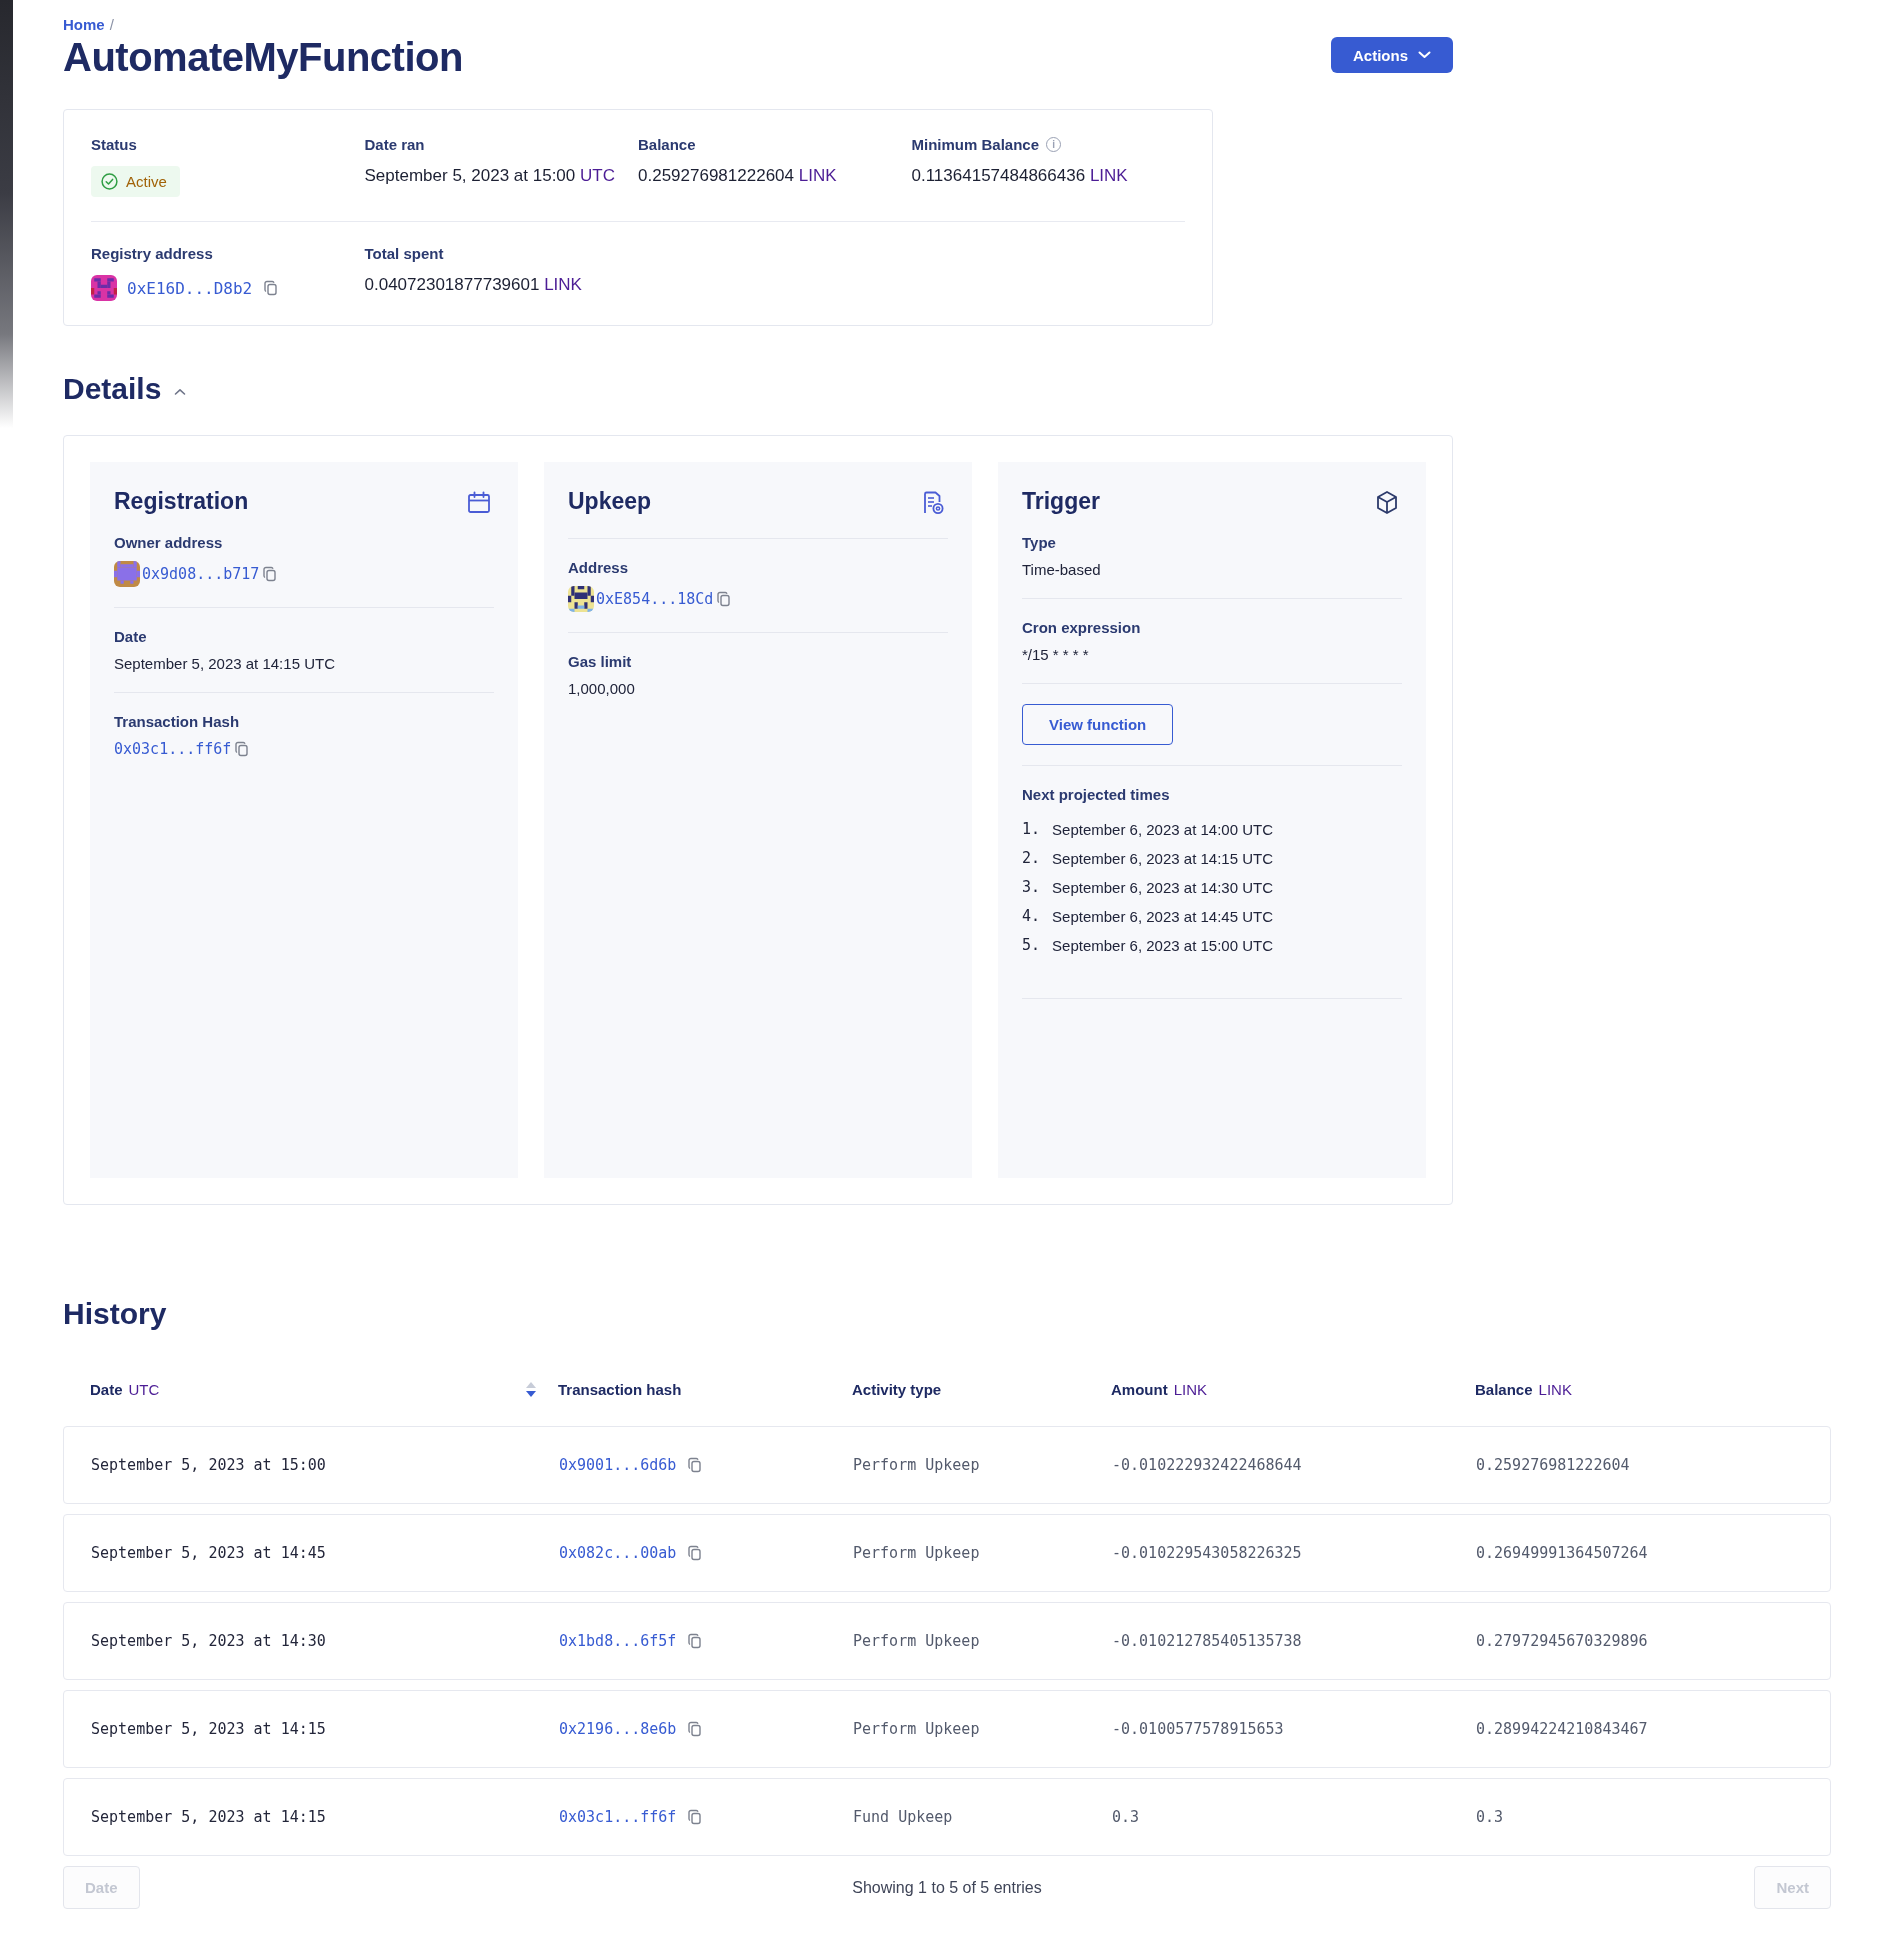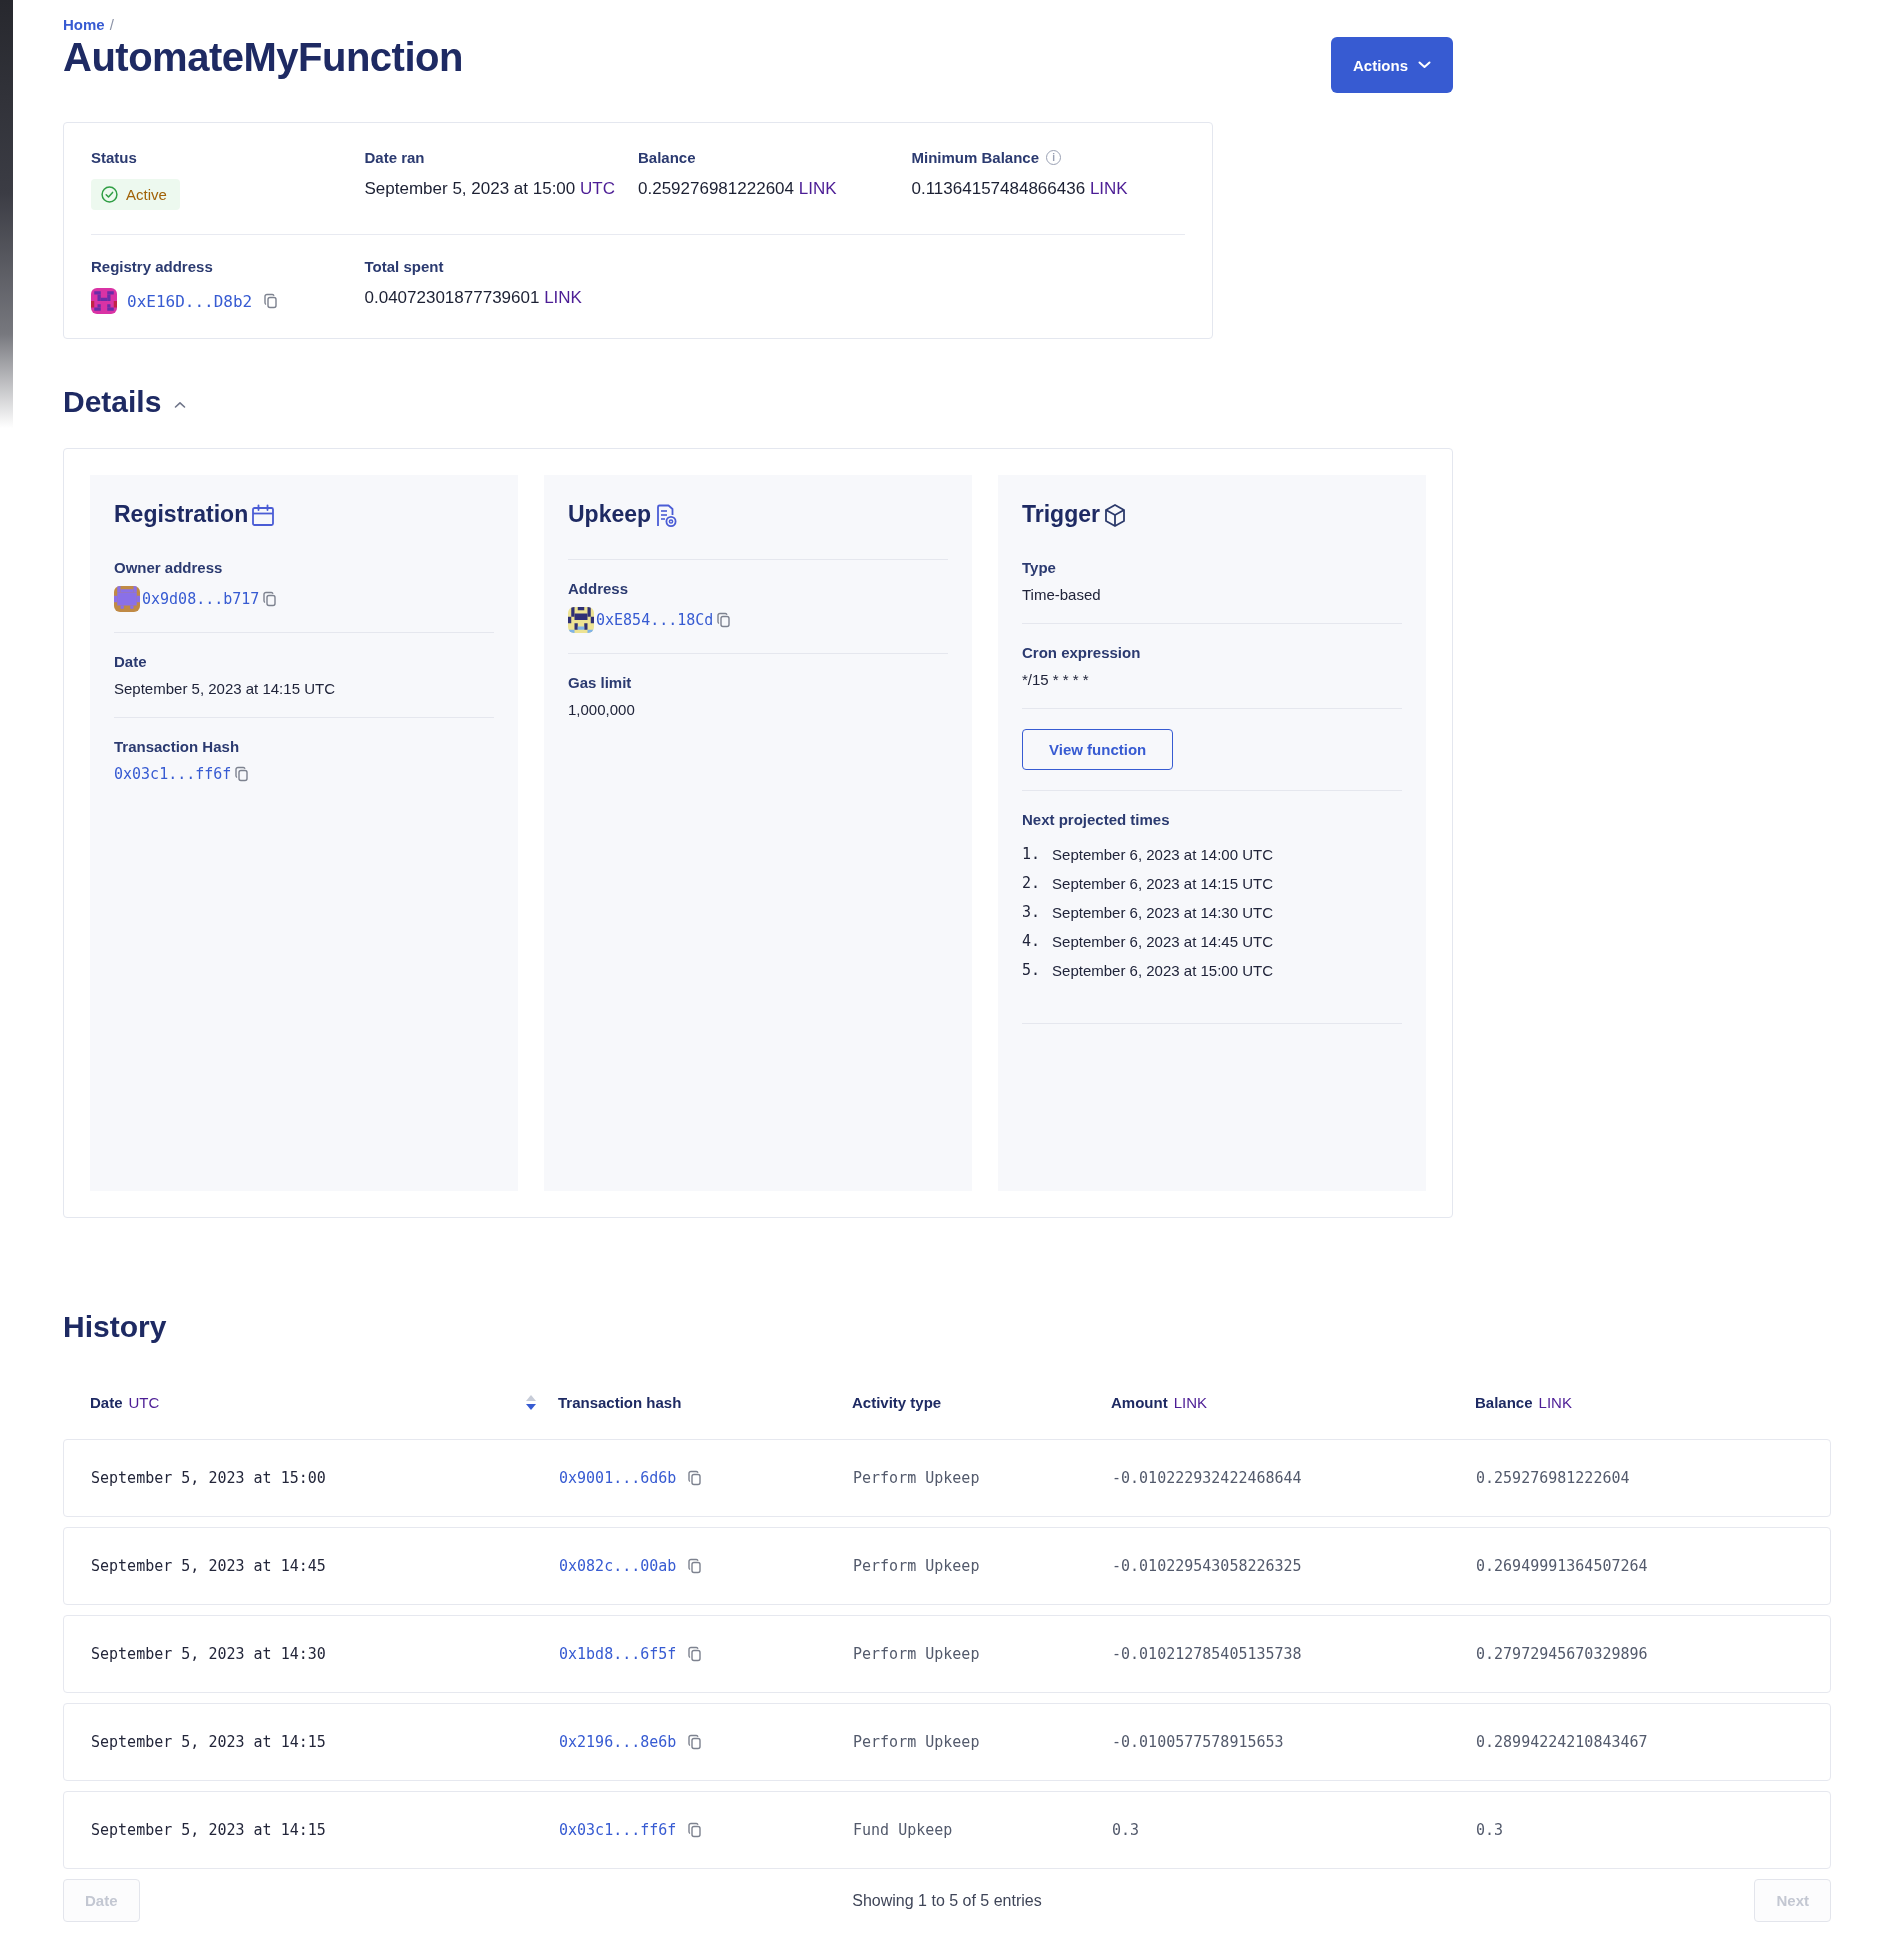"Actions" .actions-btn { height: 56px -> 36px }
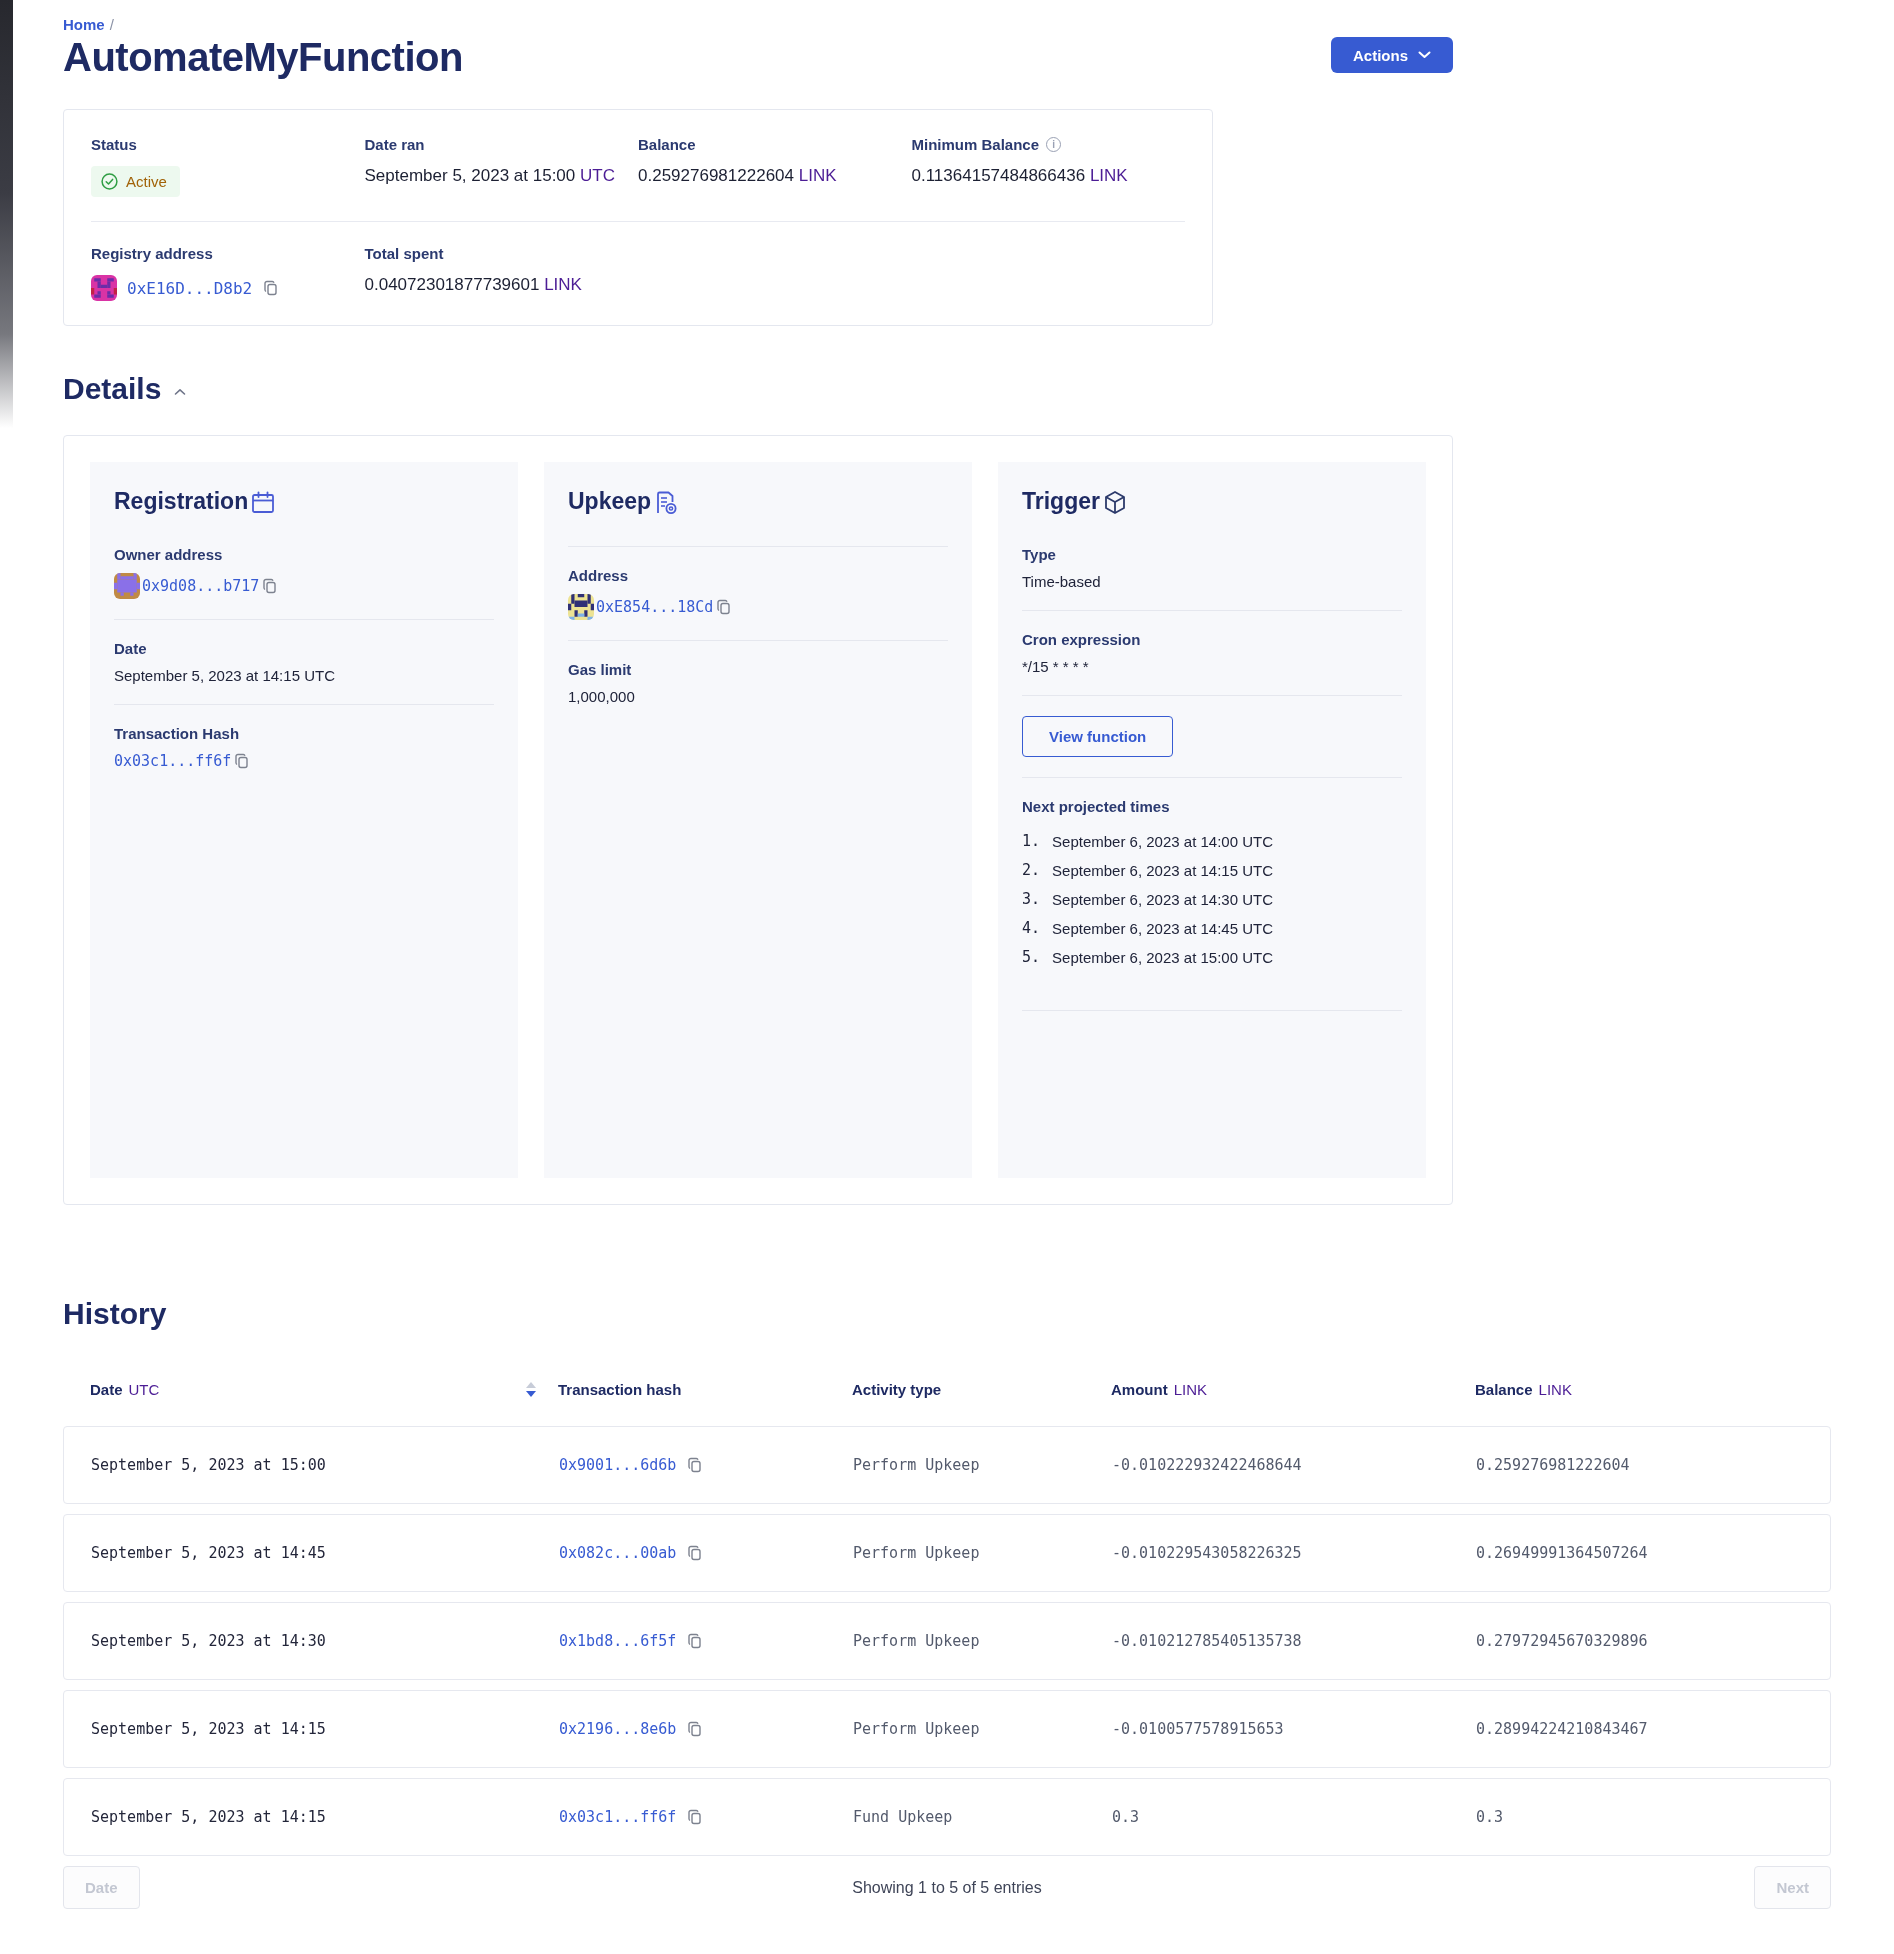"Registration" .card-head { justify-content: none -> space-between; margin-bottom: 28px -> 16px }
